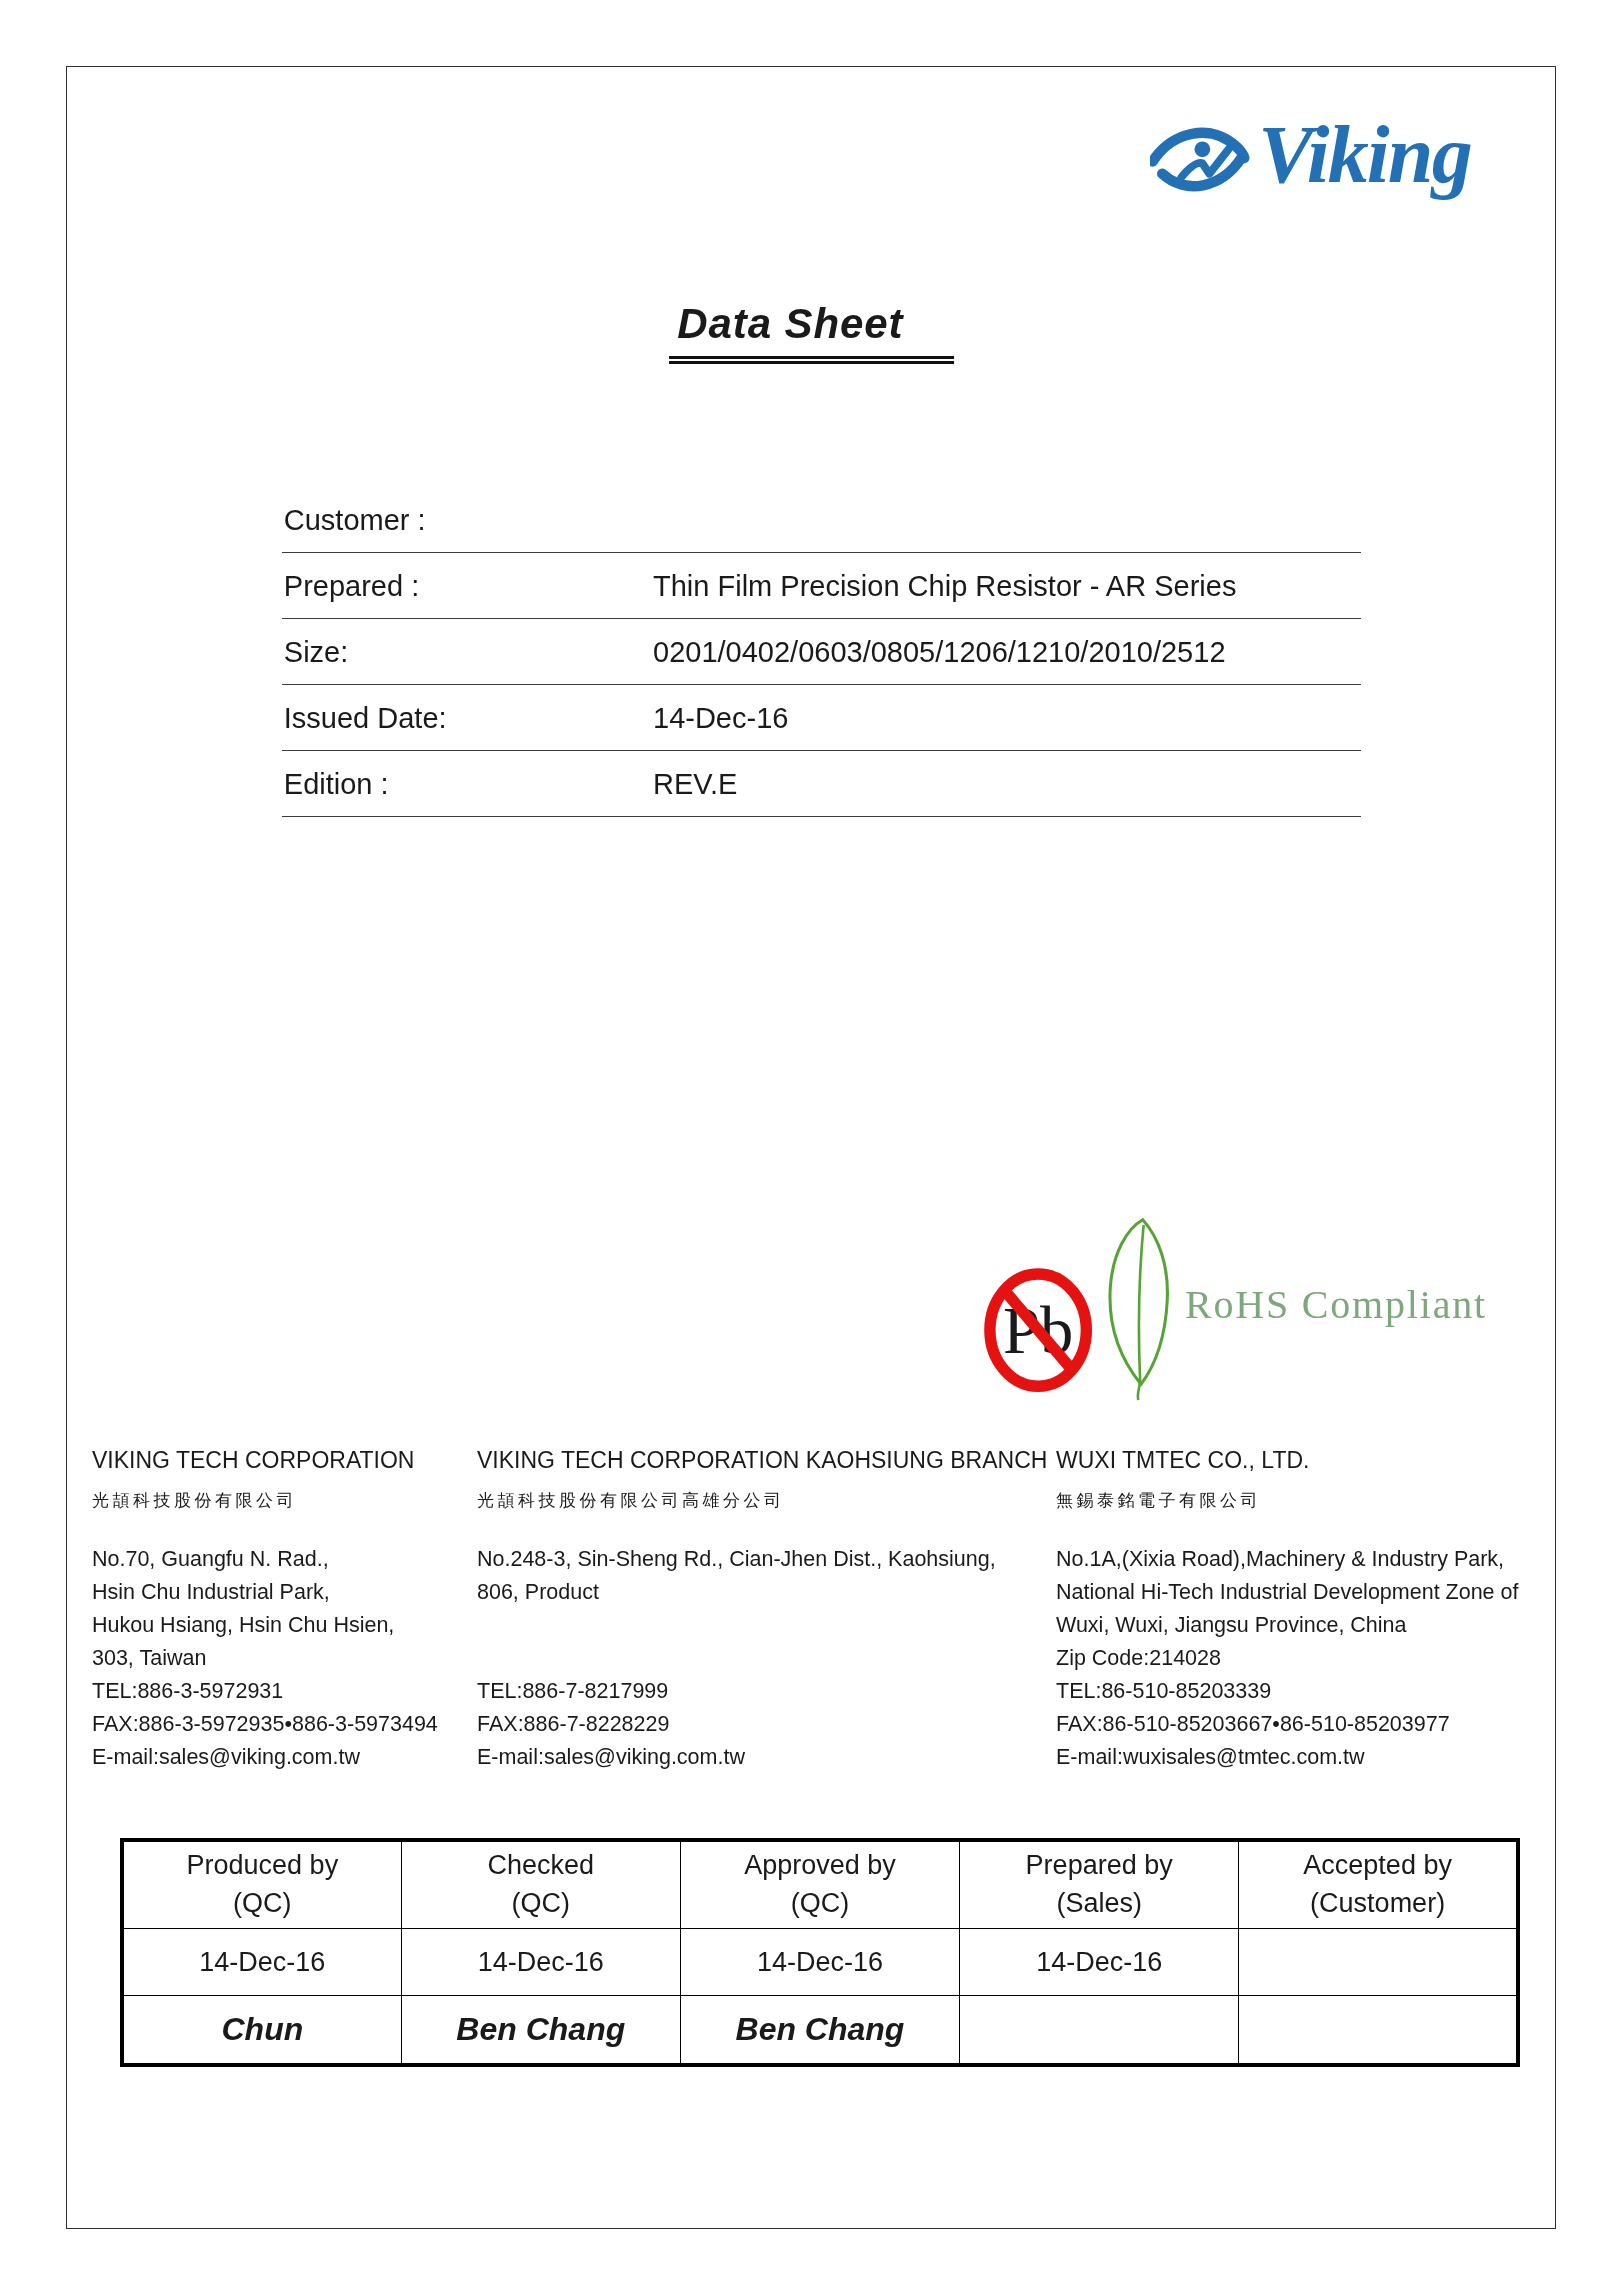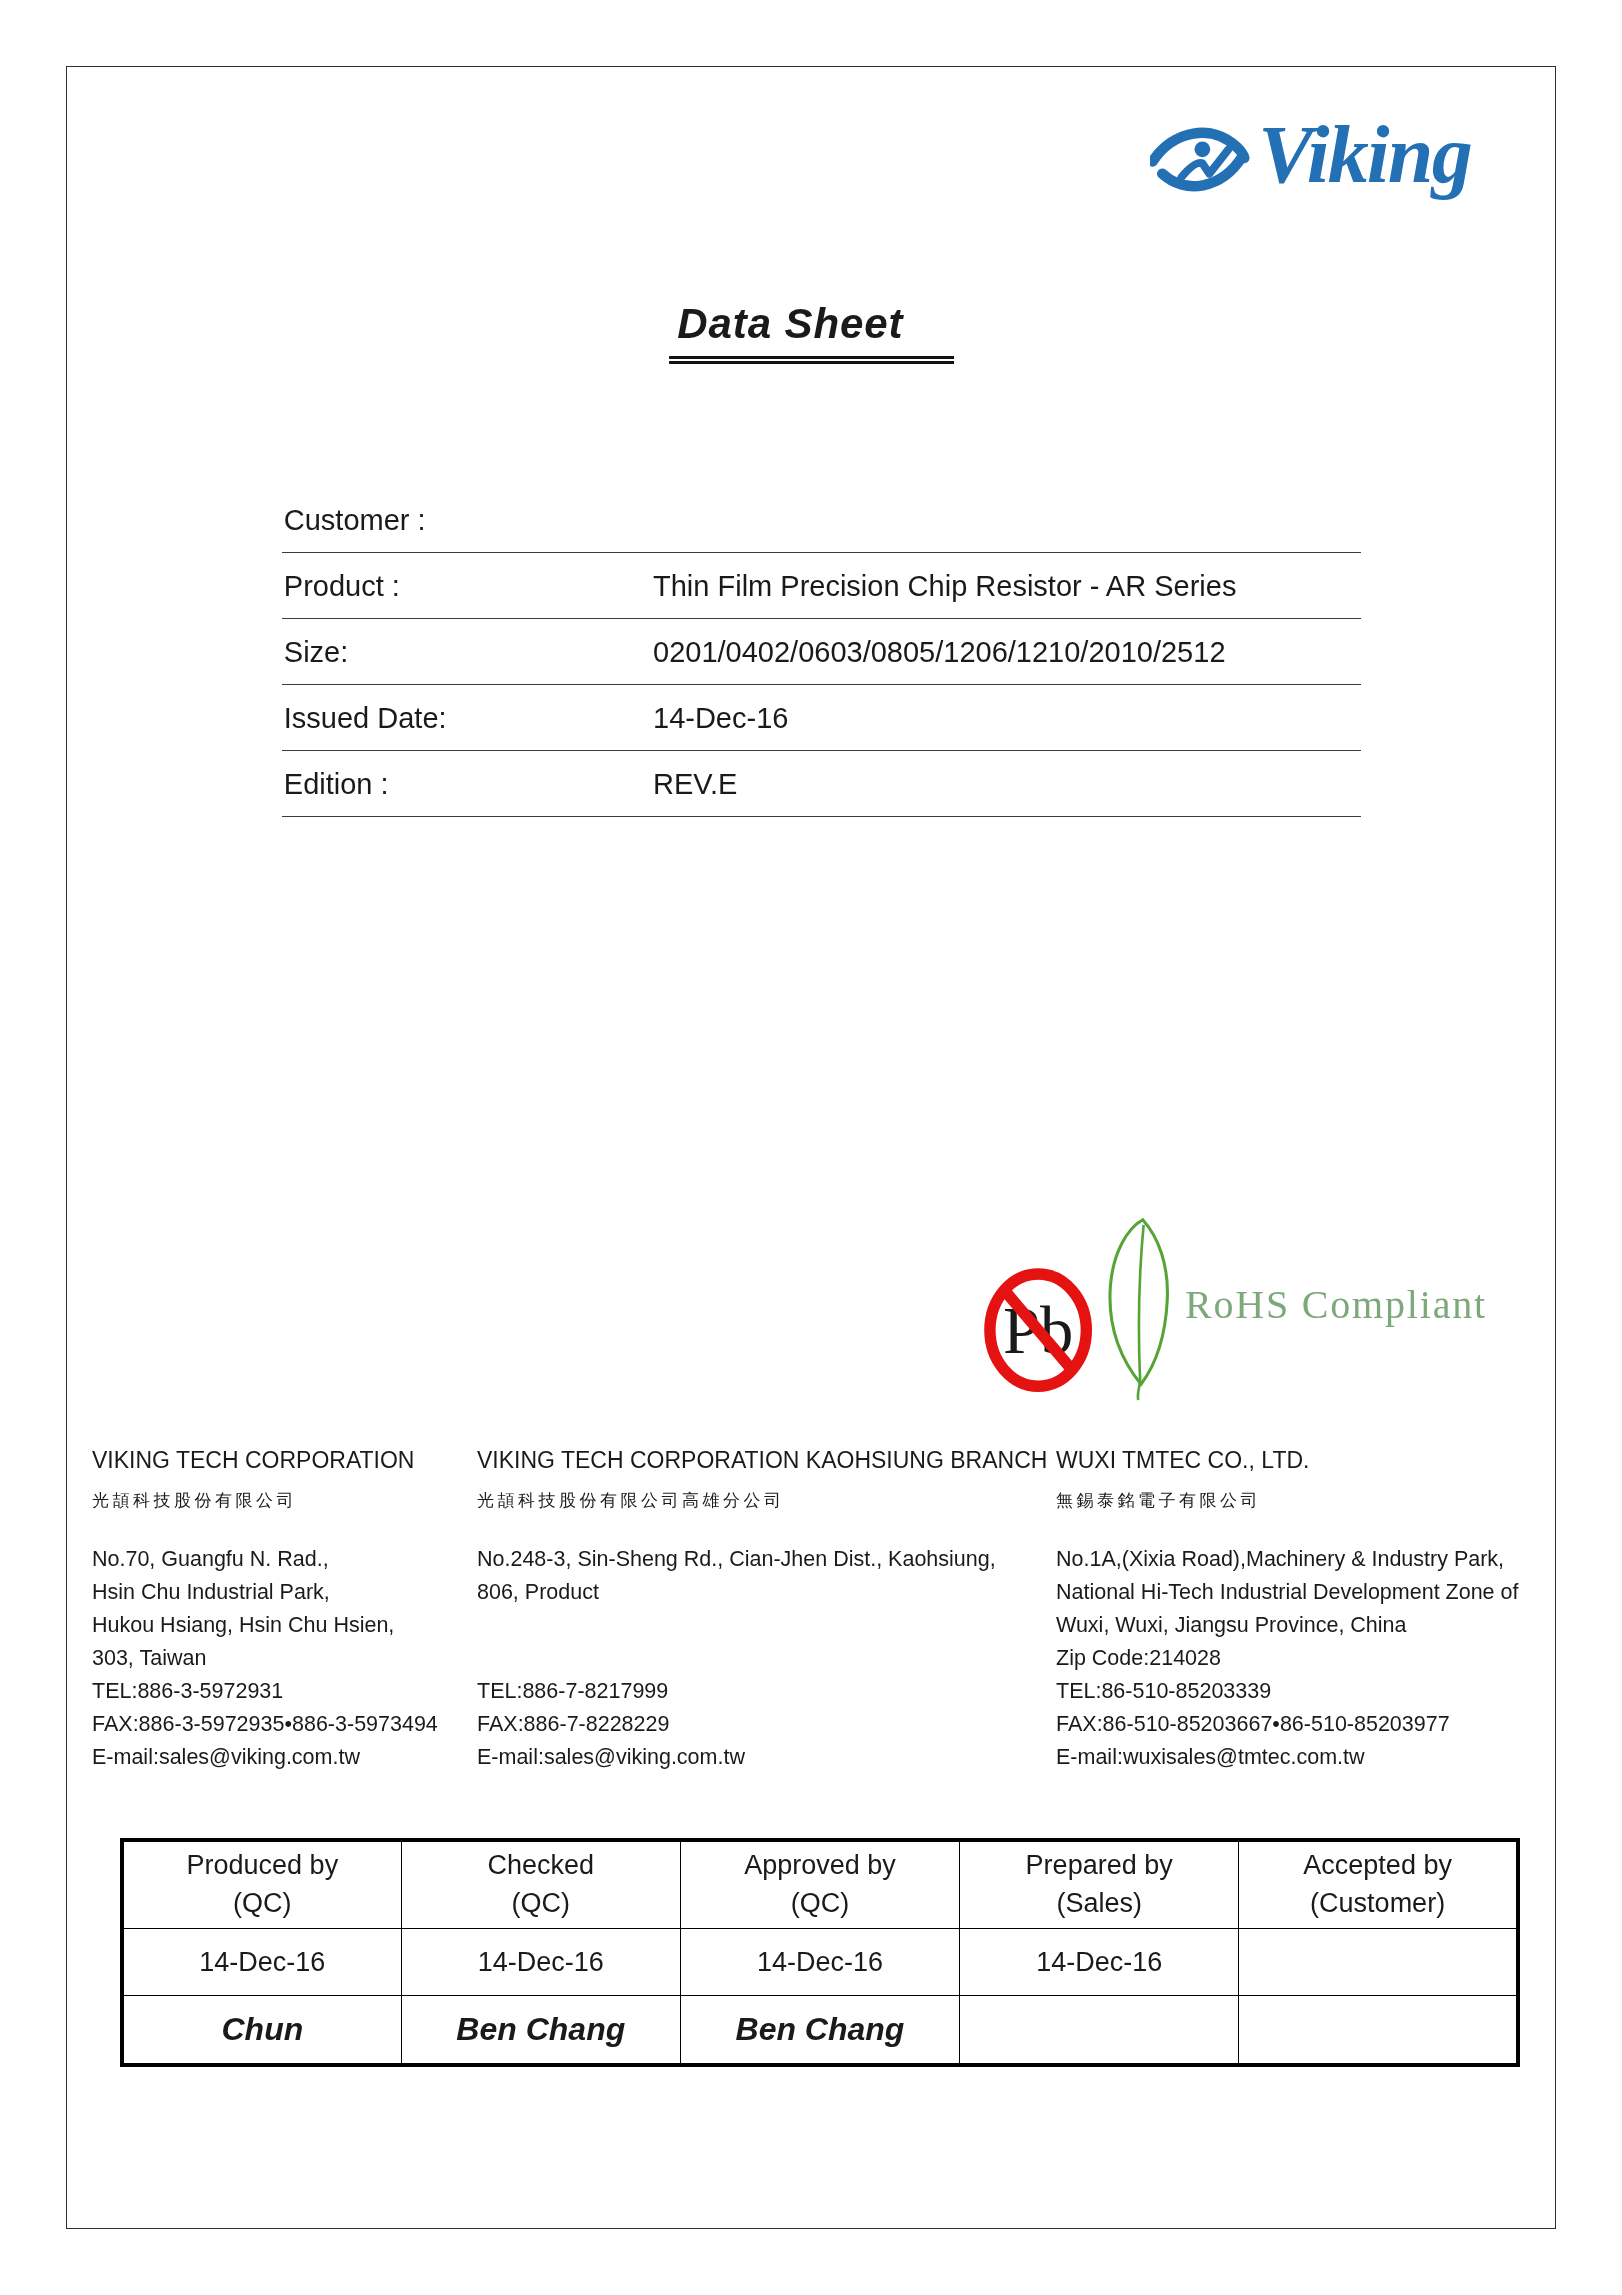"Product :" span.field-label { text: Product -> Prepared }
